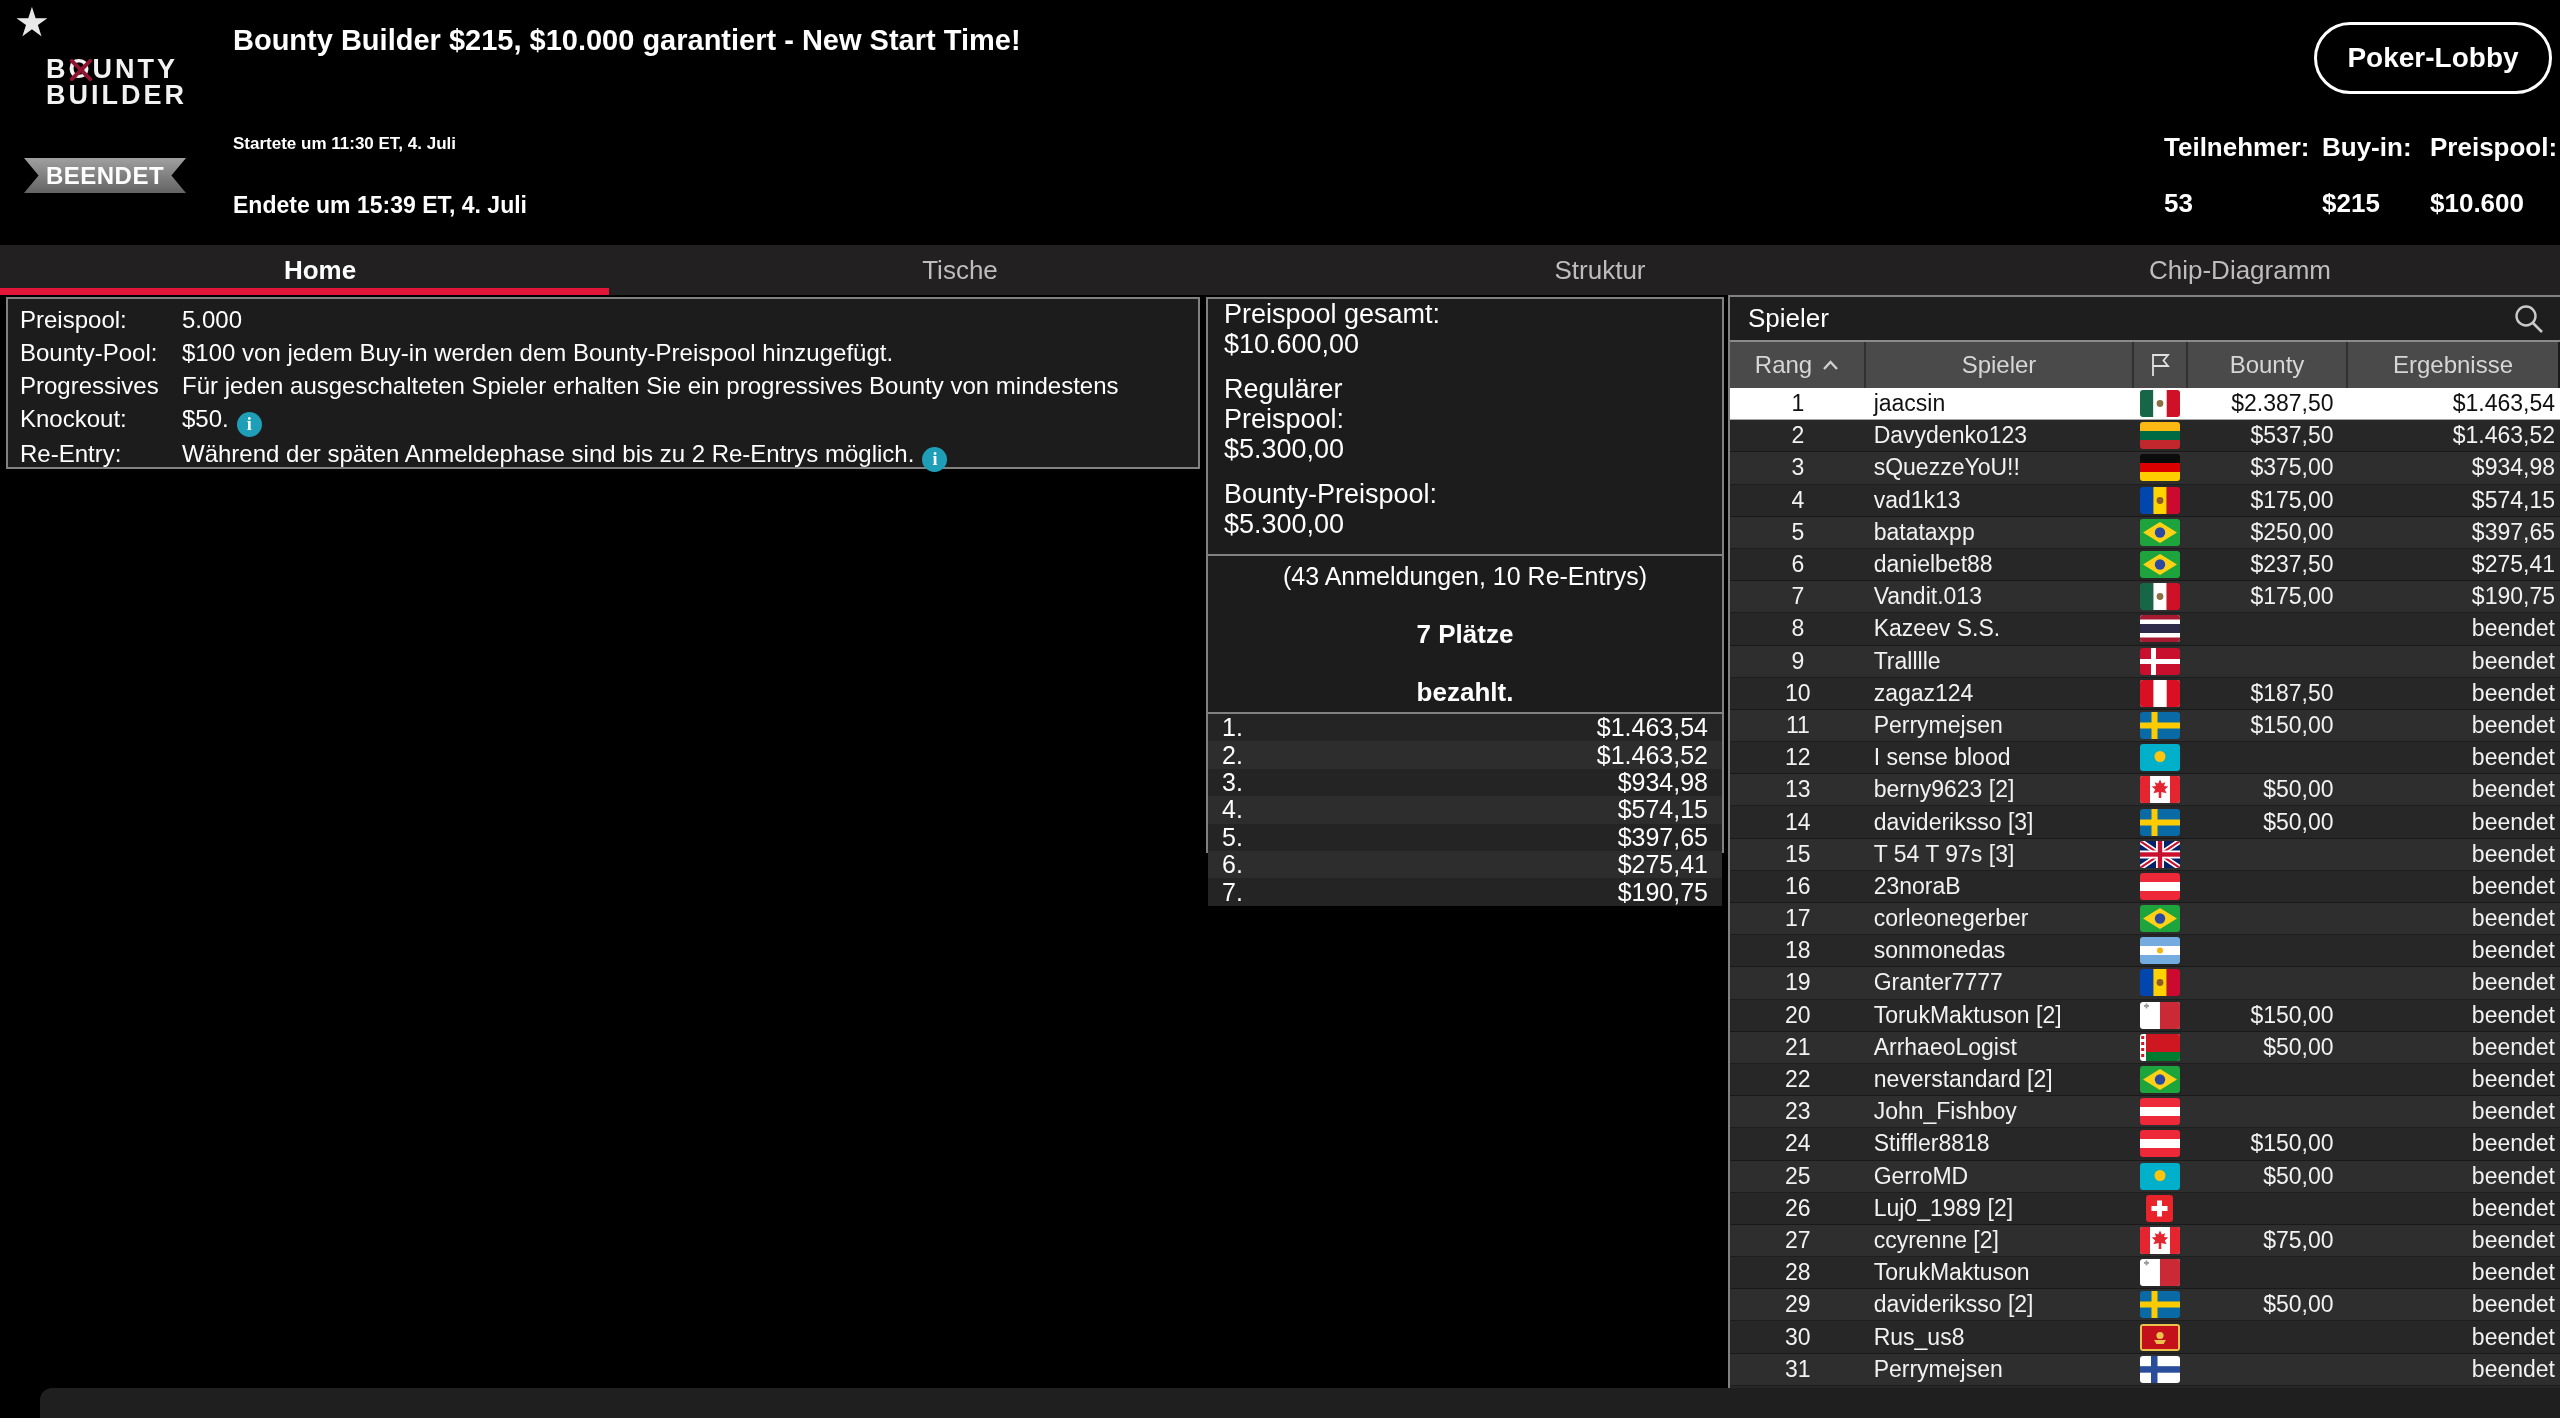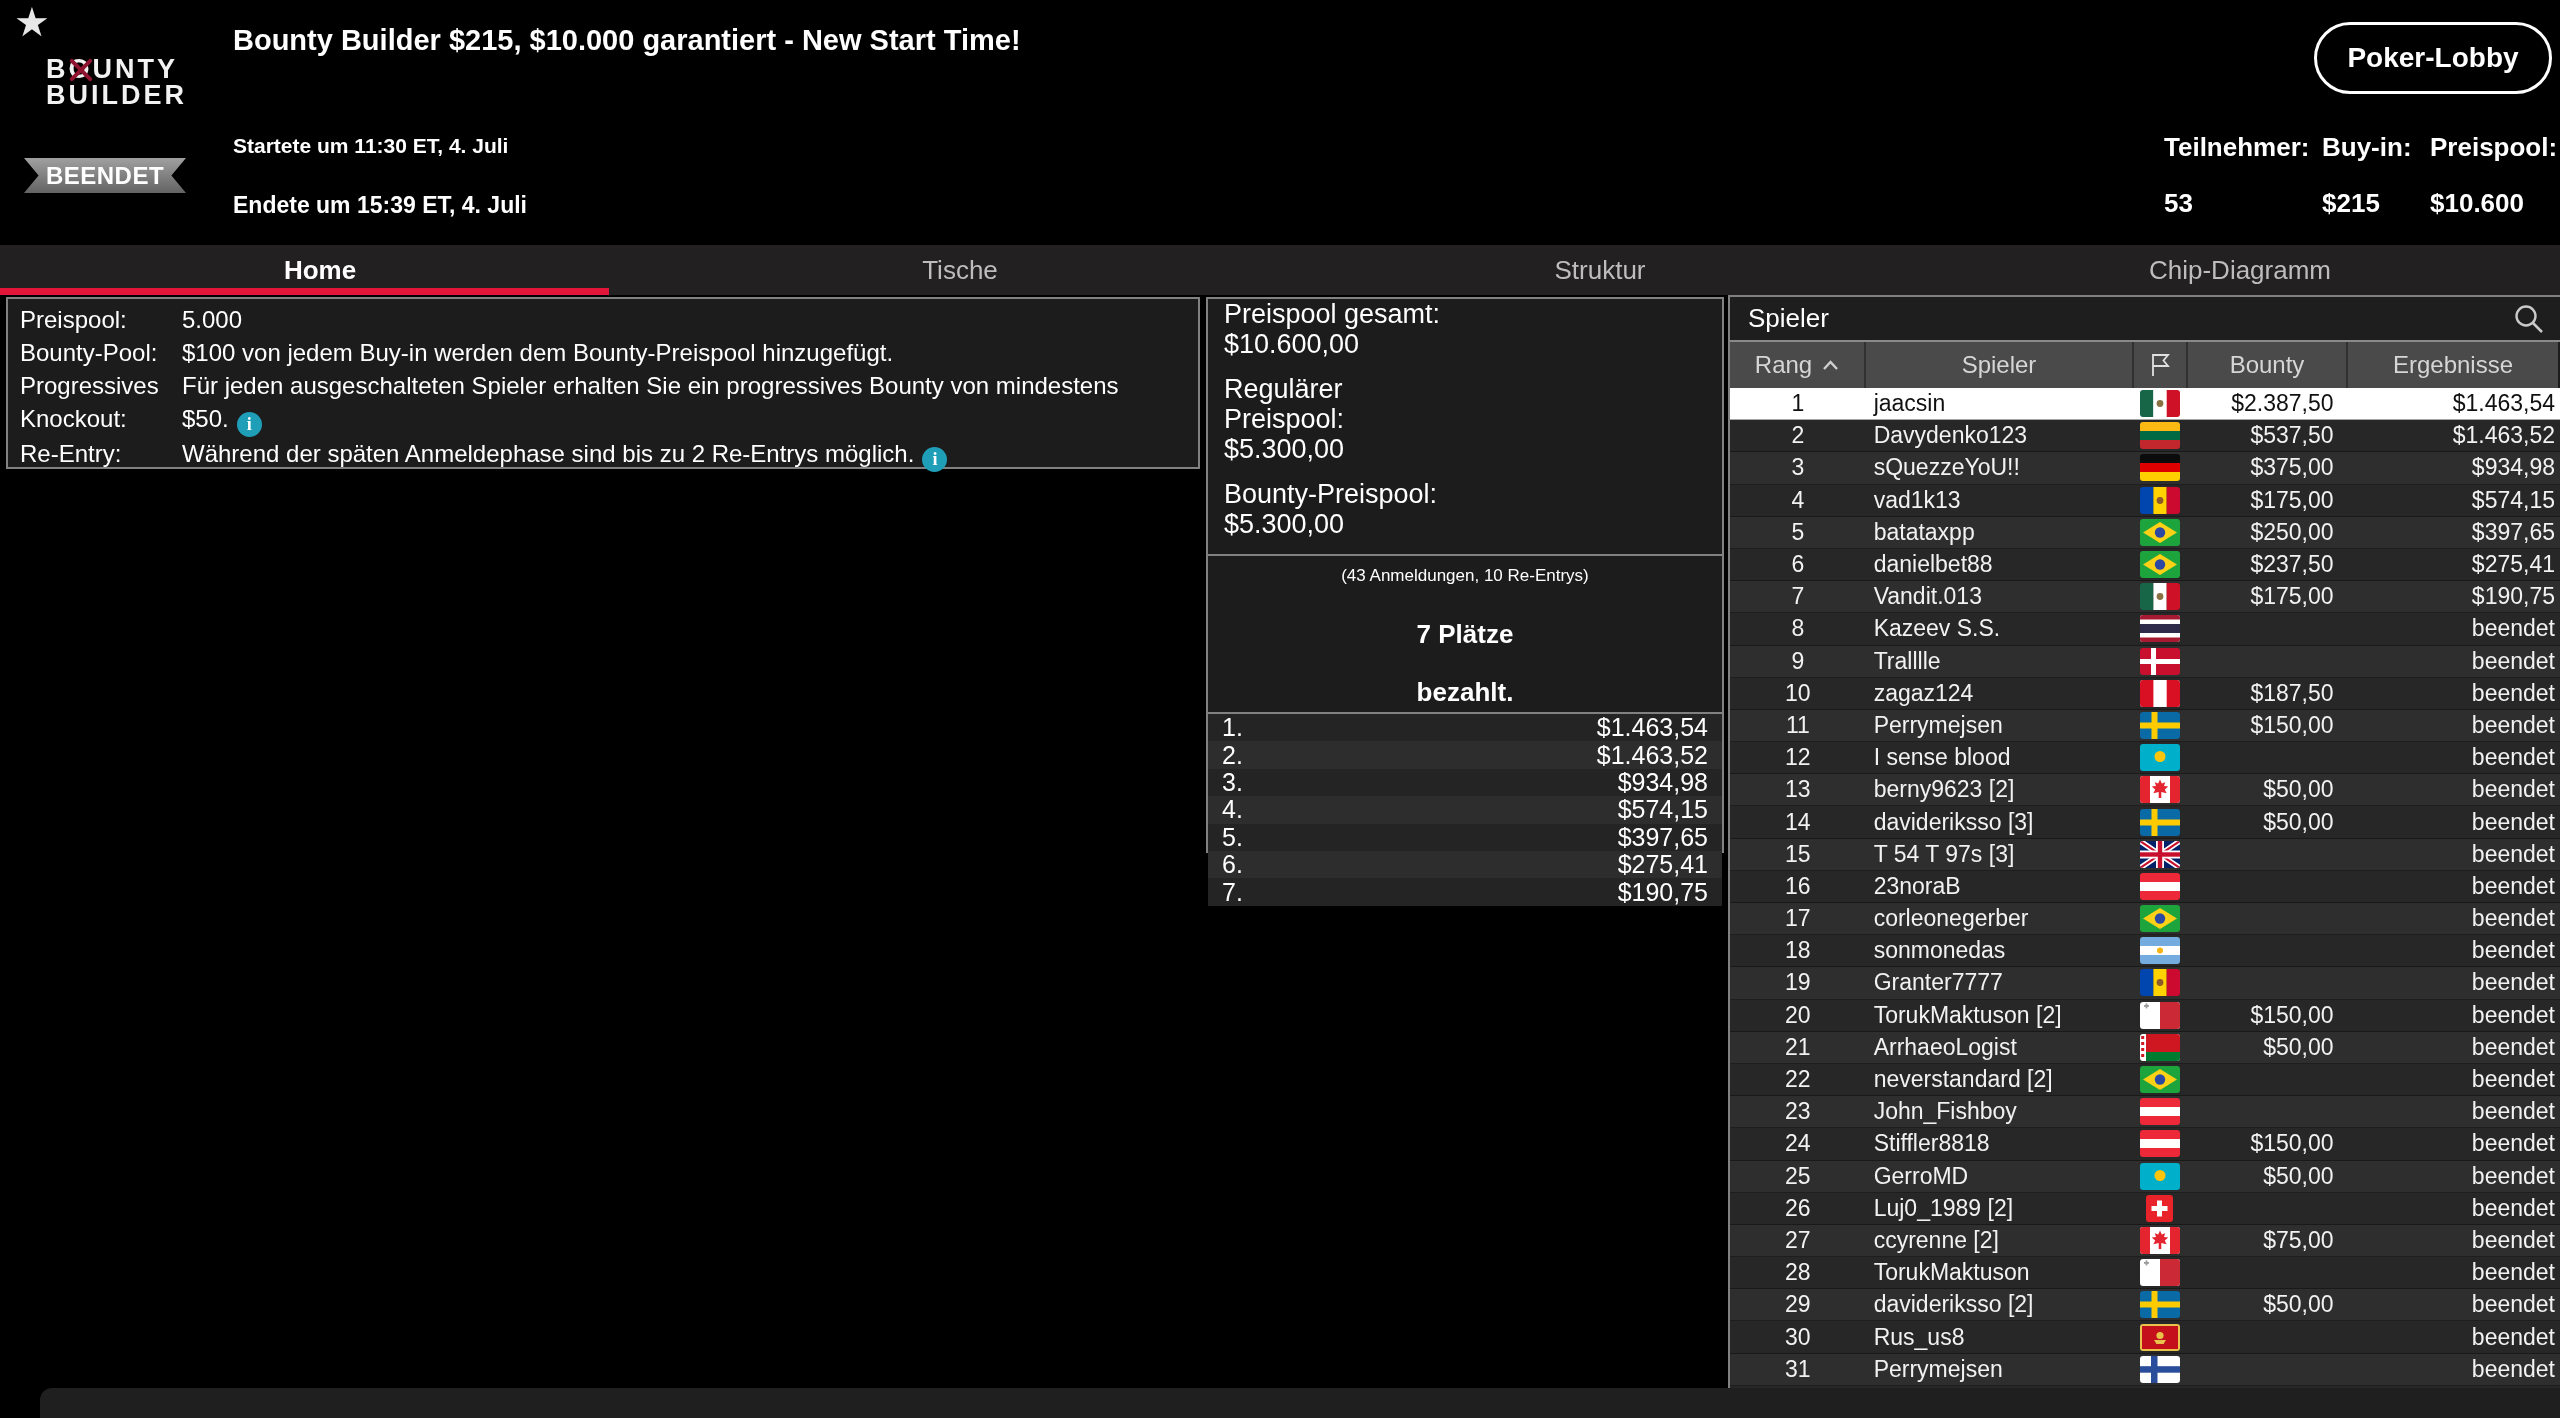"Startete um 11:30 ET, 4." .t-start { font-size: 21px -> 17px }
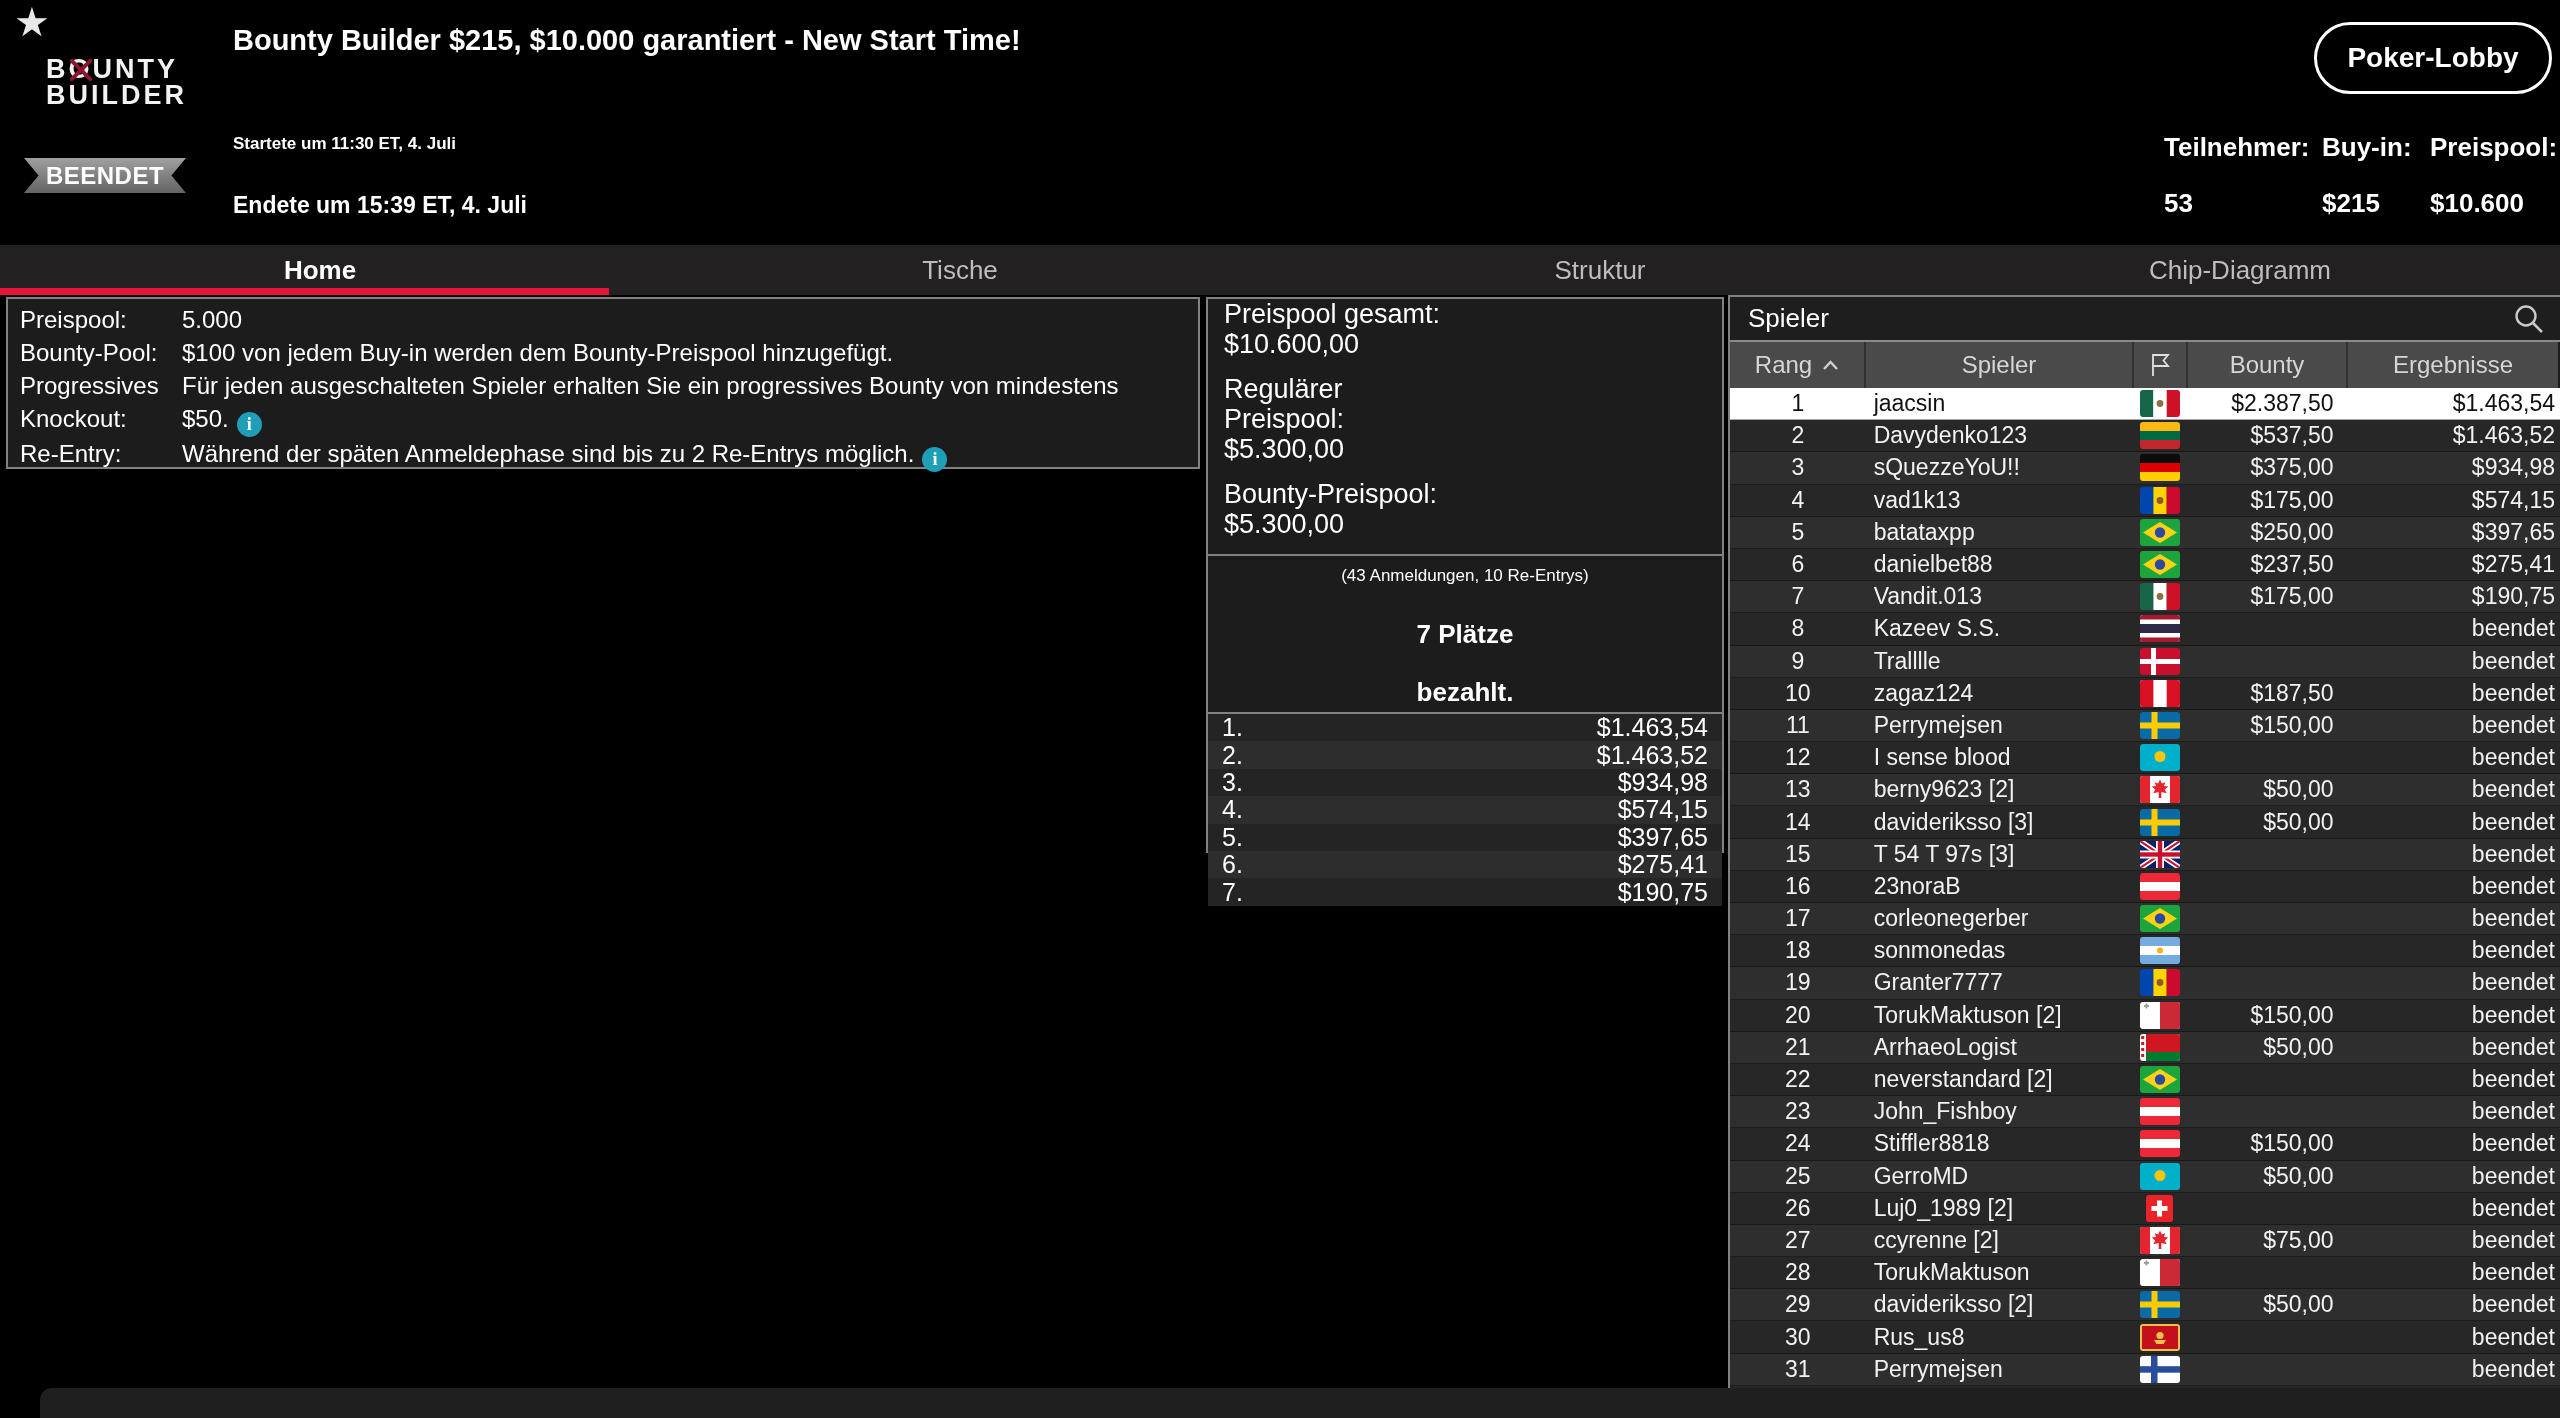"(43 Anmeldungen, 10 Re-Entrys)" .pp-mid .m1 { font-size: 17px -> 25px }
